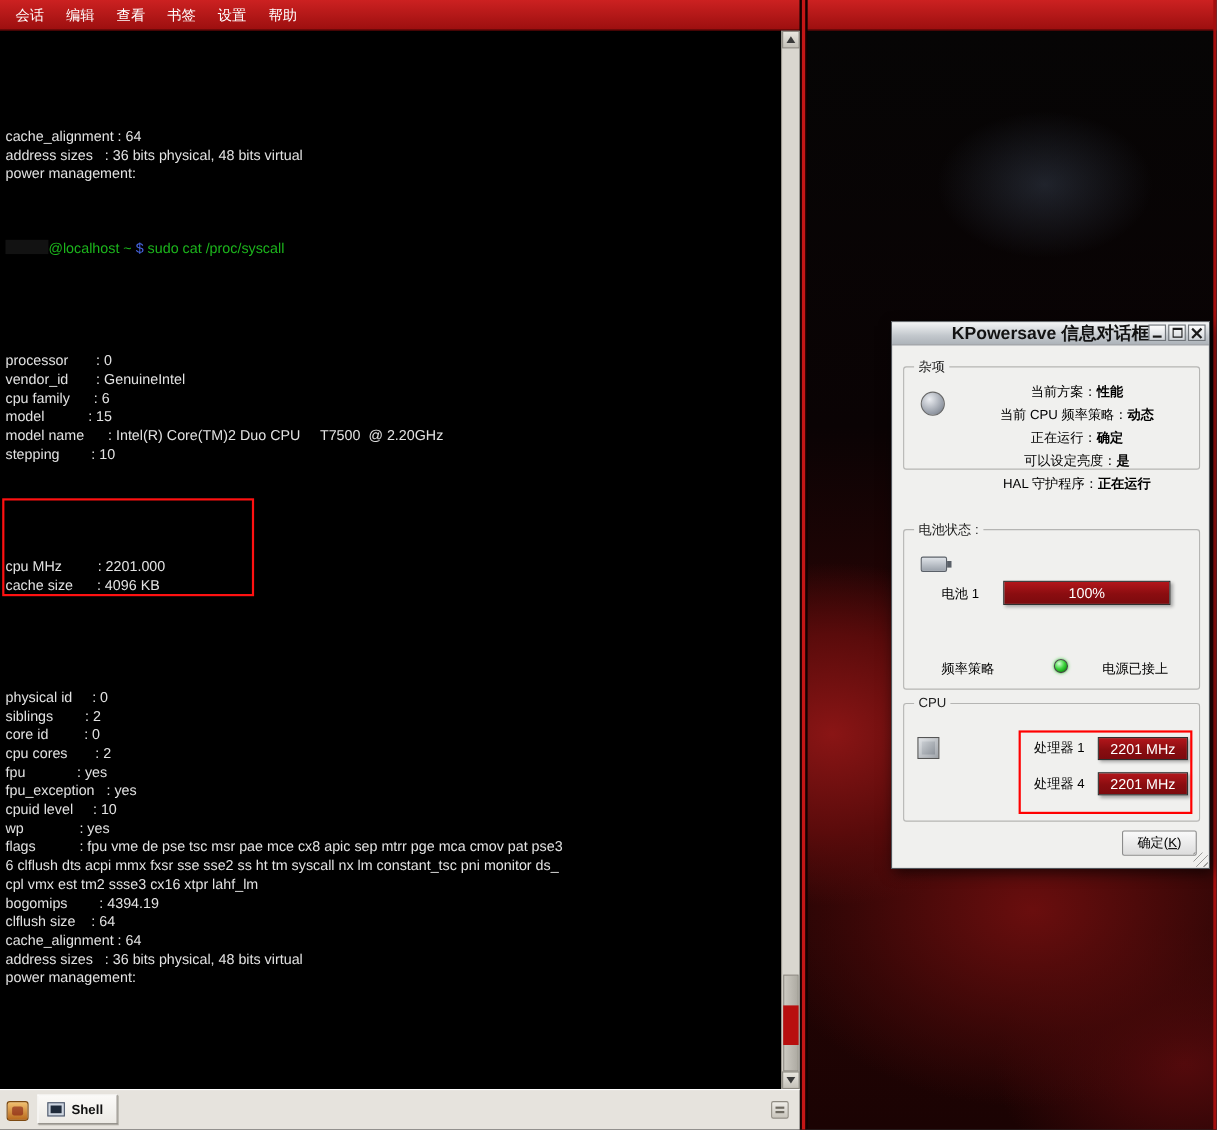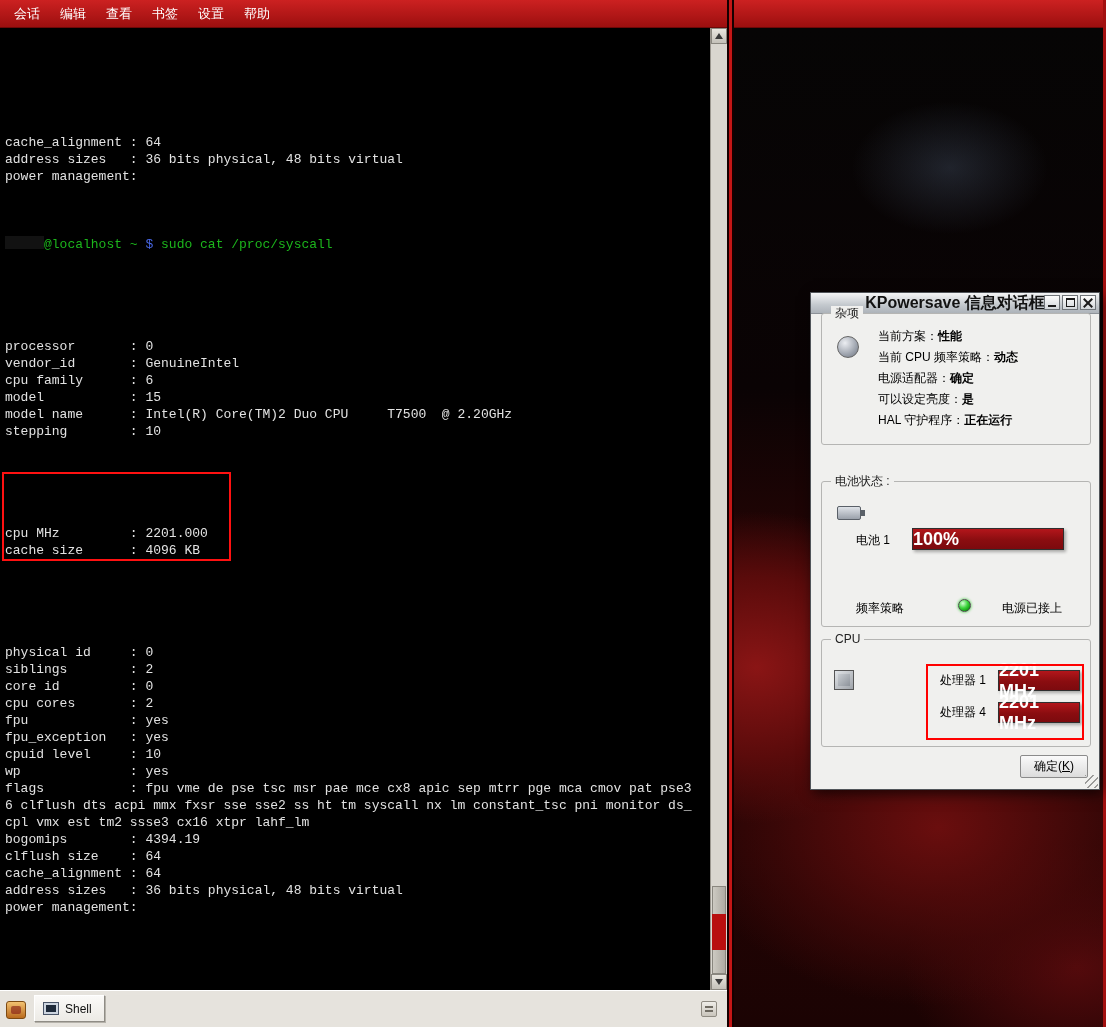"cache_alignment : 64" .term-text { font-family: Liberation Mono, monospace -> Liberation Sans, sans-serif; padding: 21px 0 0 5px -> 2px 0 0 5px }
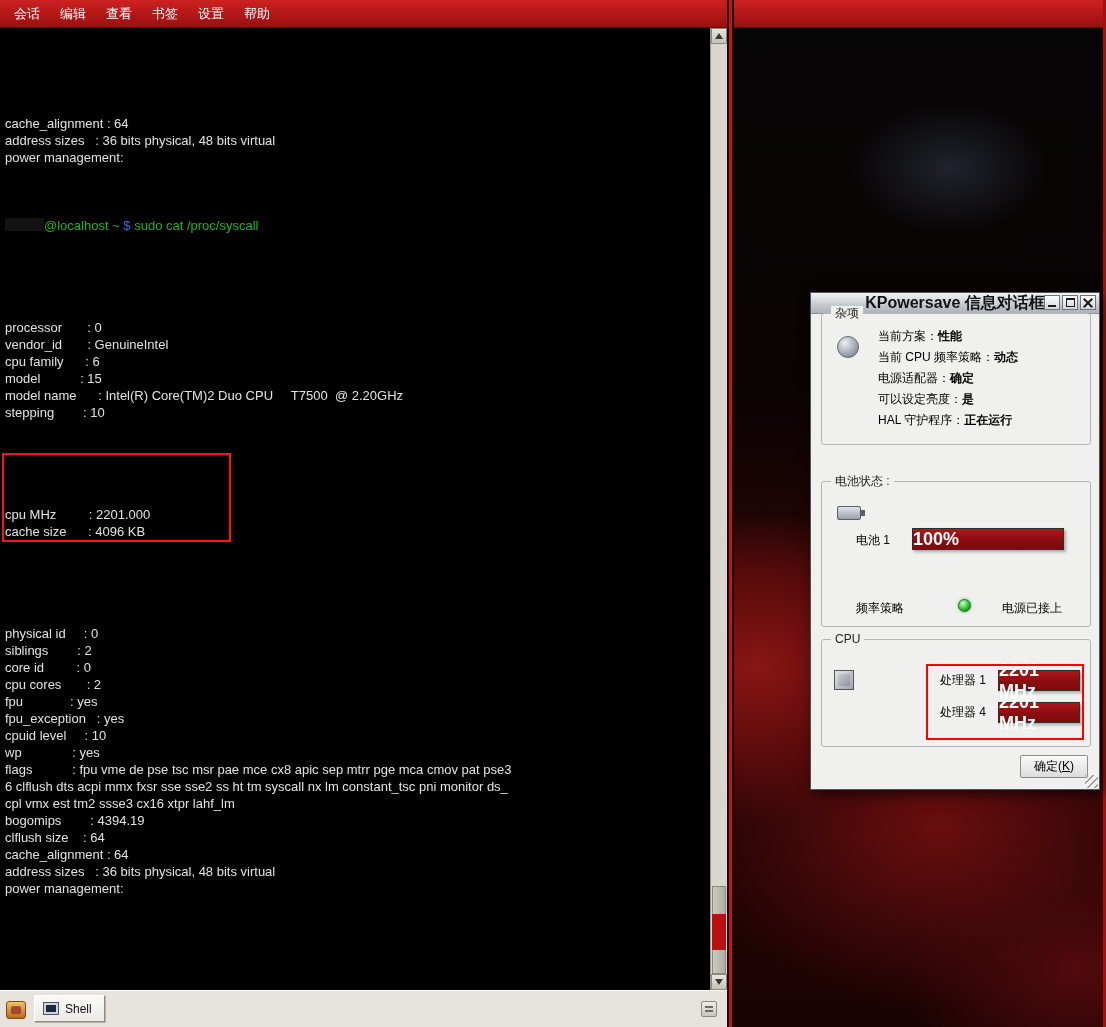"杂项" .group-misc { height: 132px -> 94px; top: 20px -> 40px }
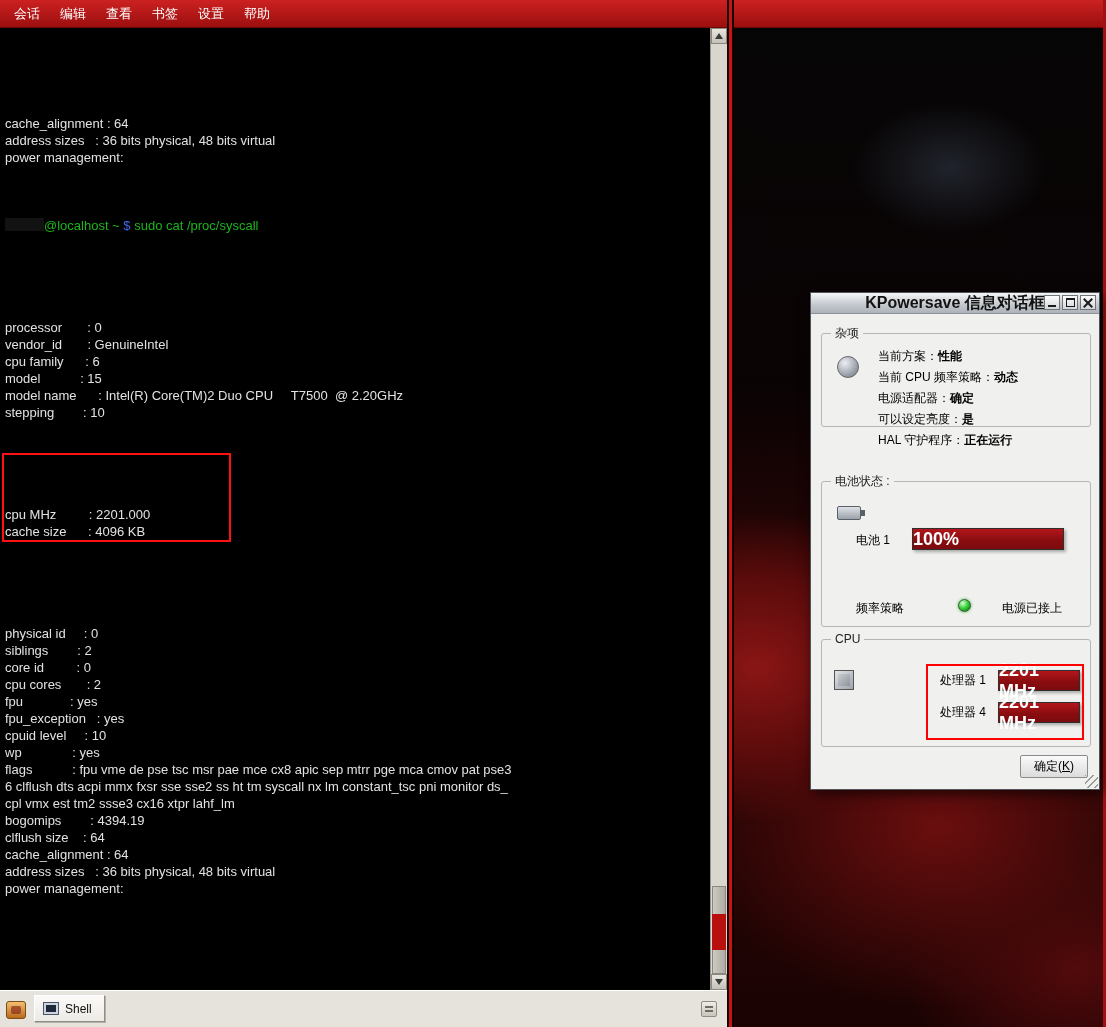"当前方案：" .mrow { justify-content: flex-start -> center }
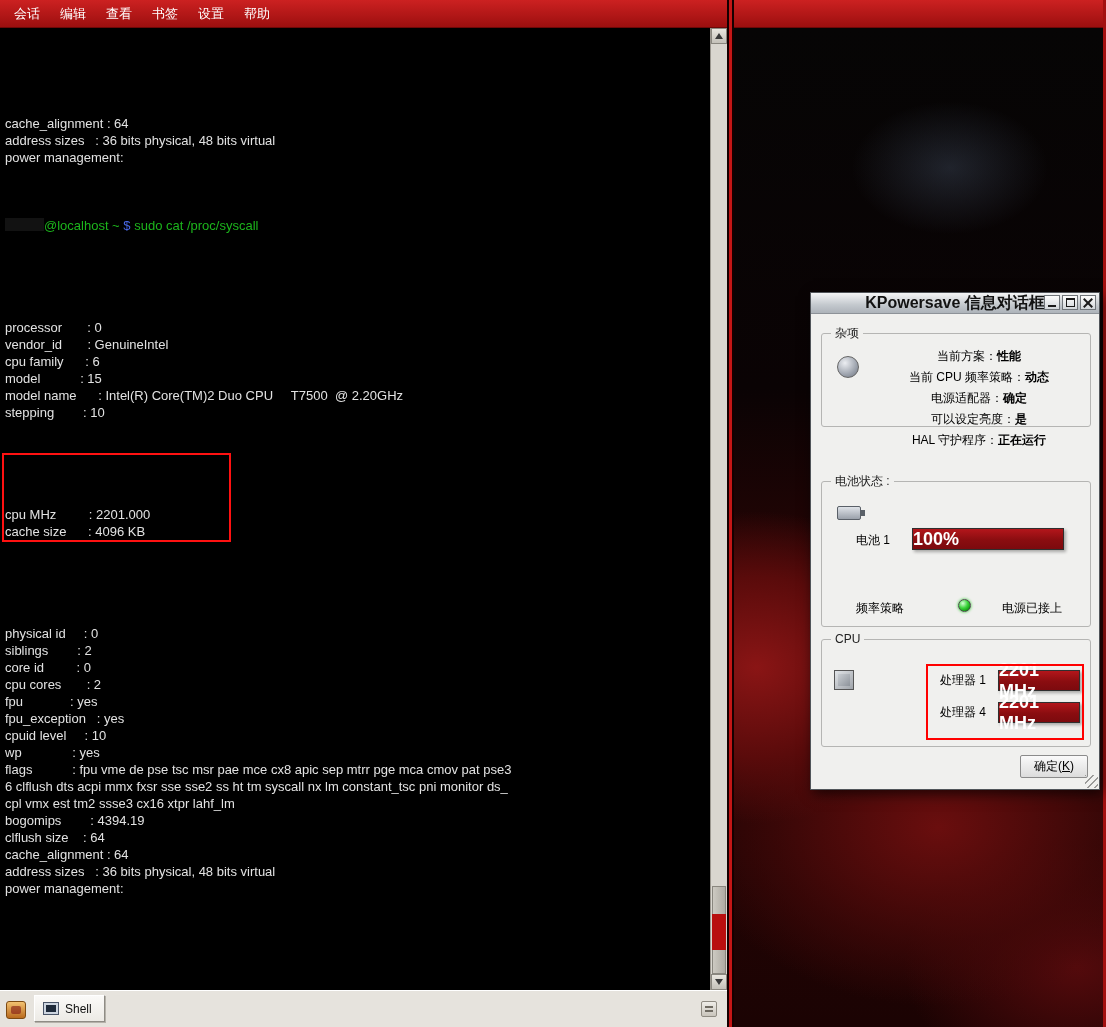"电源适配器：" span.lbl { text: 电源适配器 -> 正在运行 }
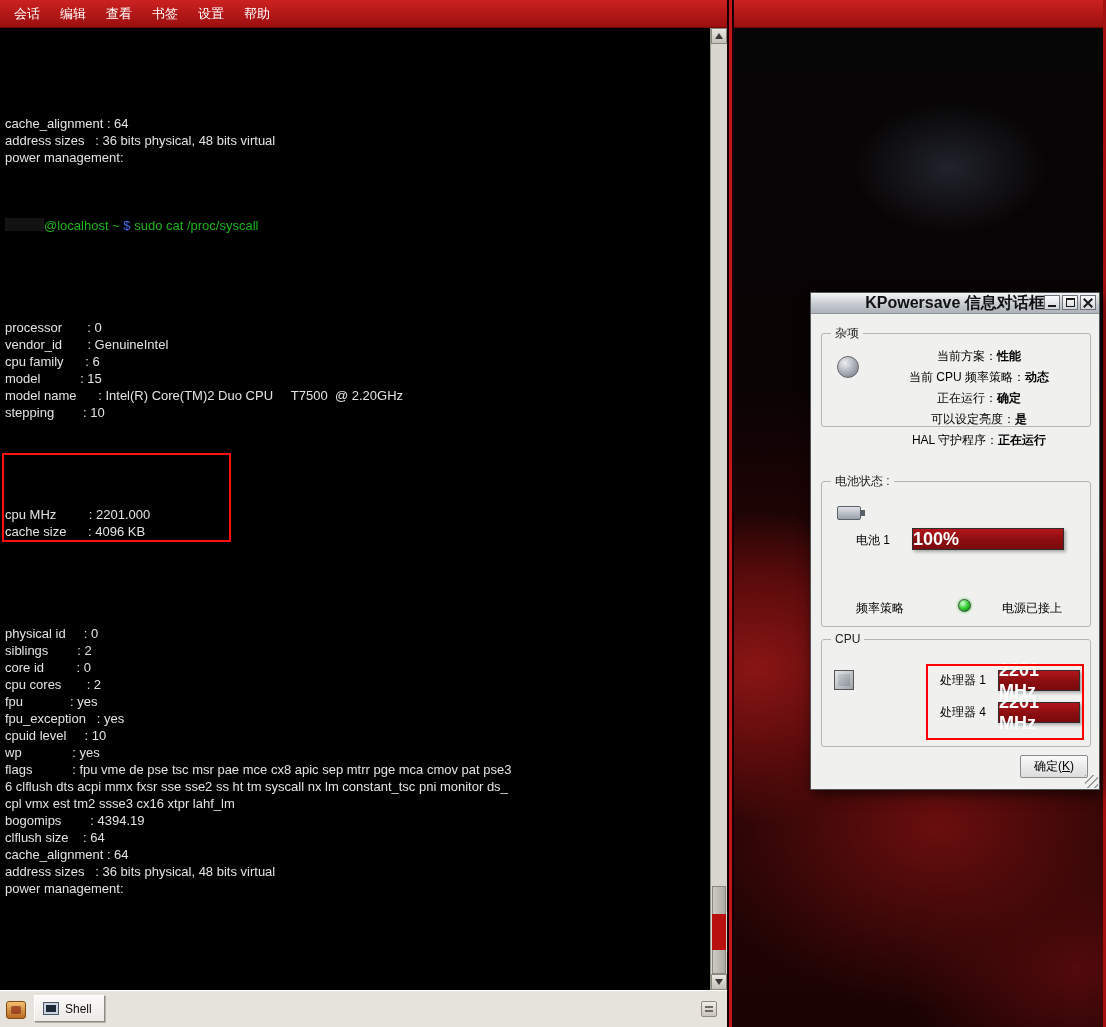"100%" .mbar { font-size: 18px -> 13px; font-weight: bold -> normal; justify-content: flex-start -> center }
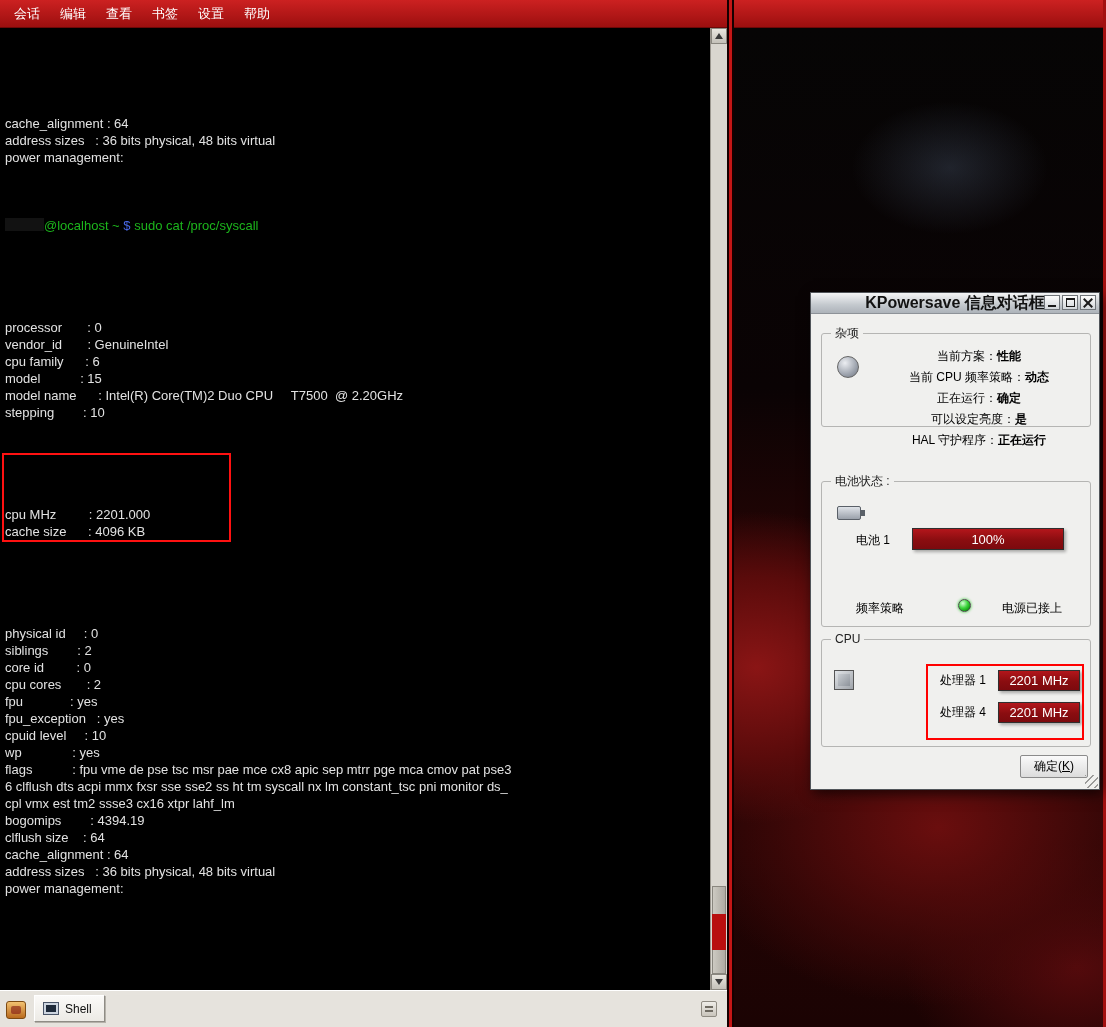"Shell" .tab-label { font-weight: normal -> bold }
